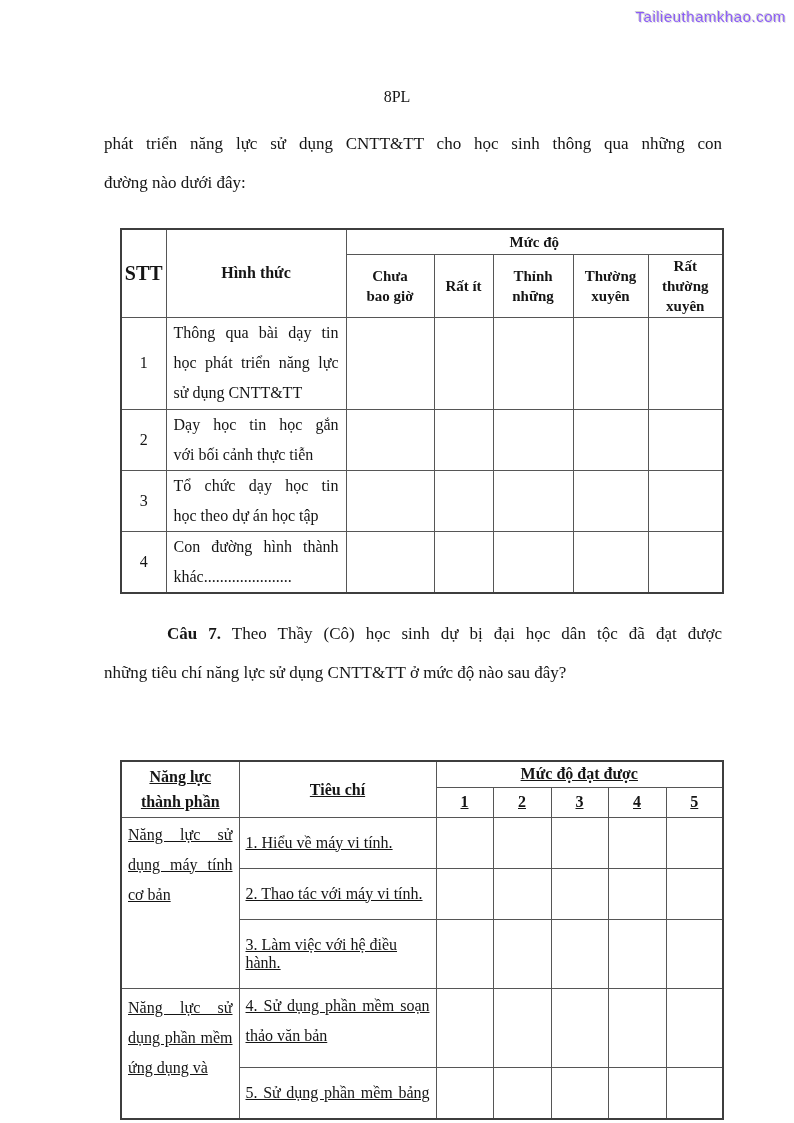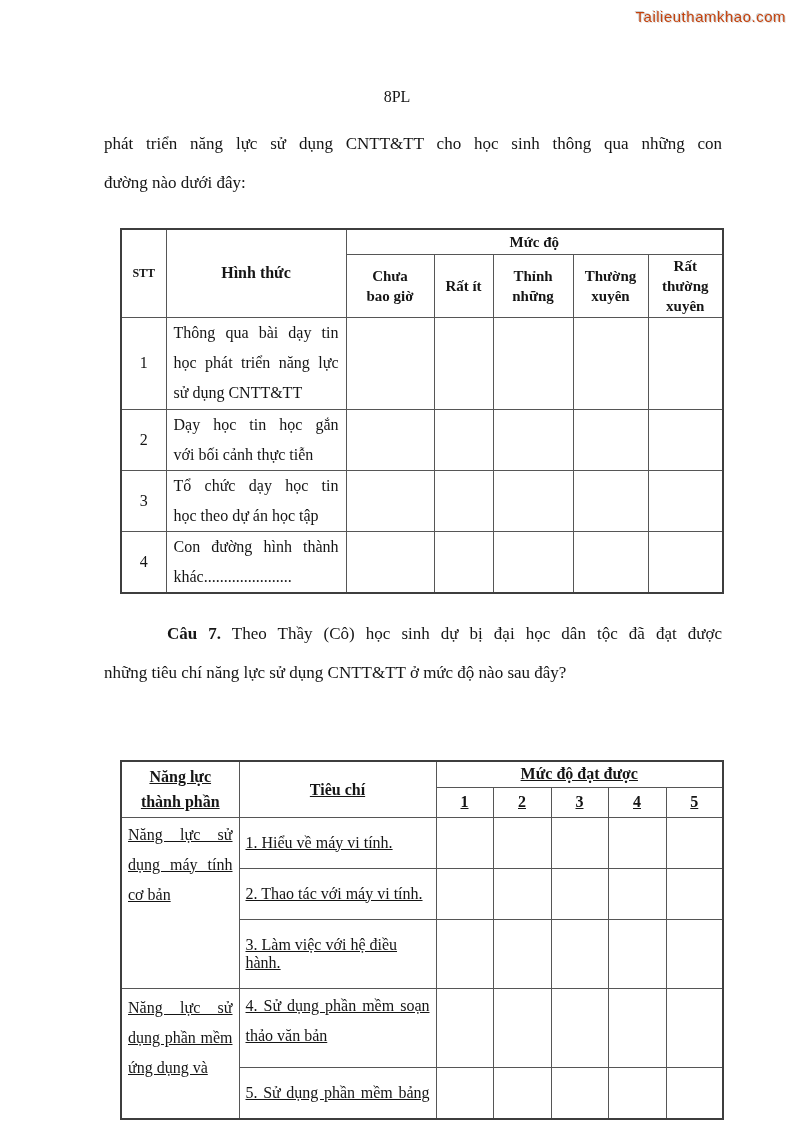"Tailieuthamkhao.com" .watermark { color: #c2410c -> #8b5cf6 }
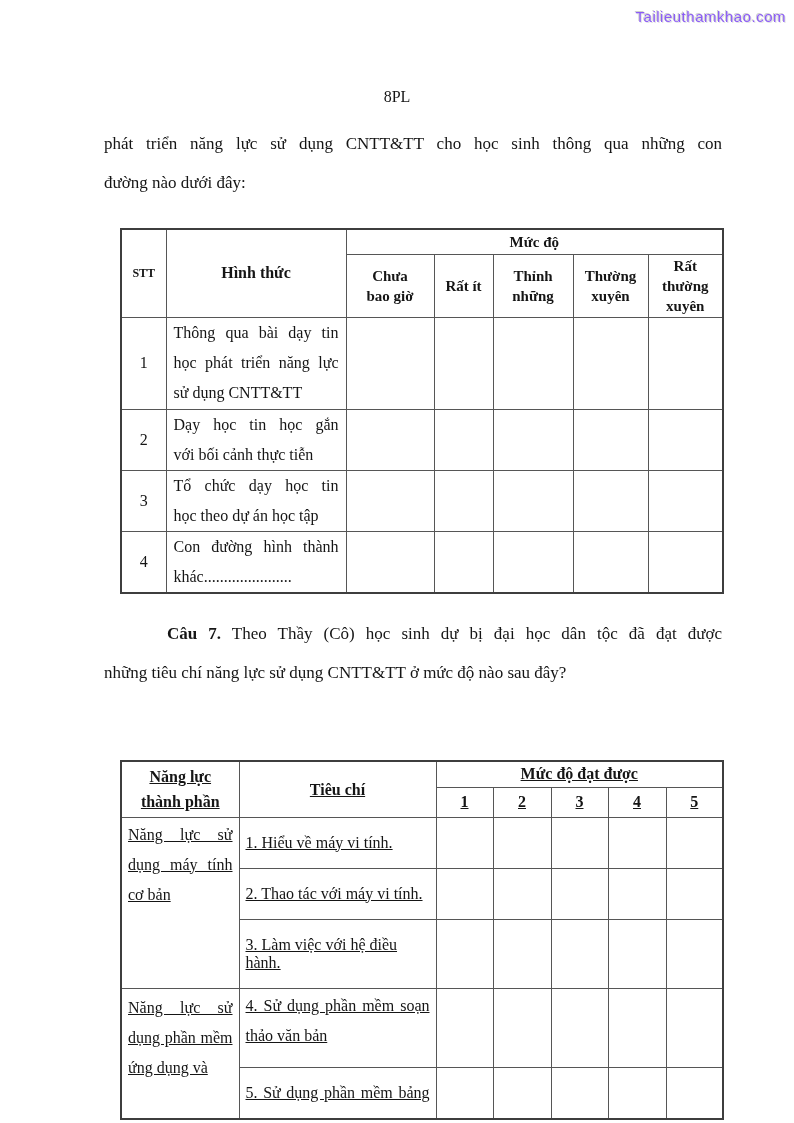"STT" th.hdr { font-size: 12px -> 20px }
